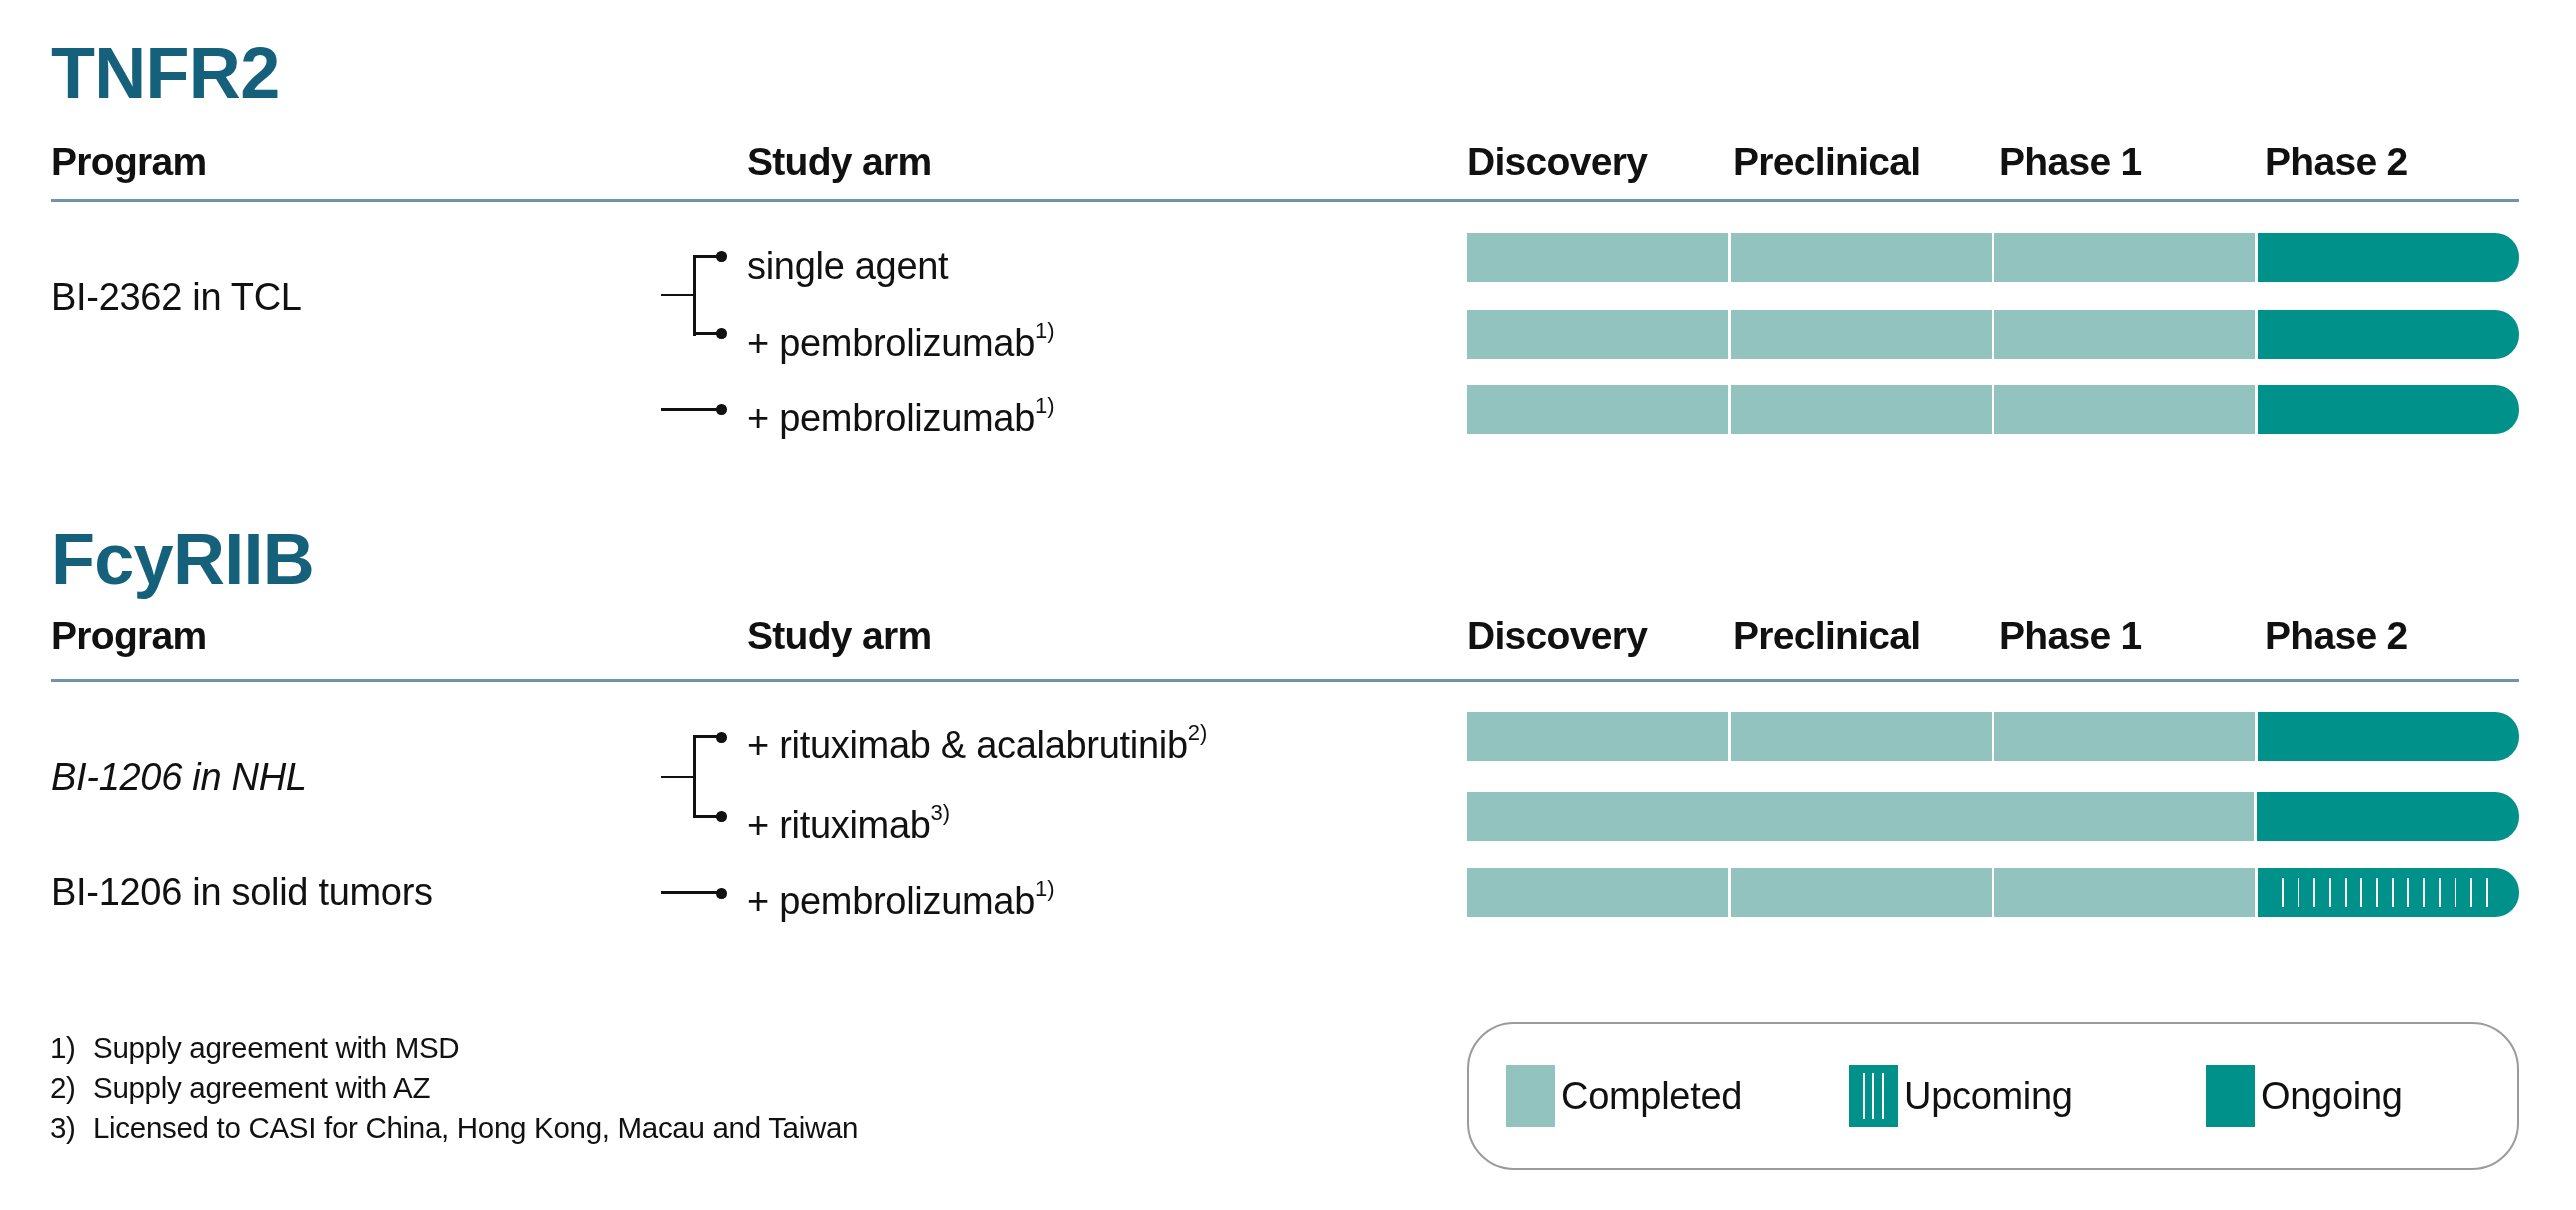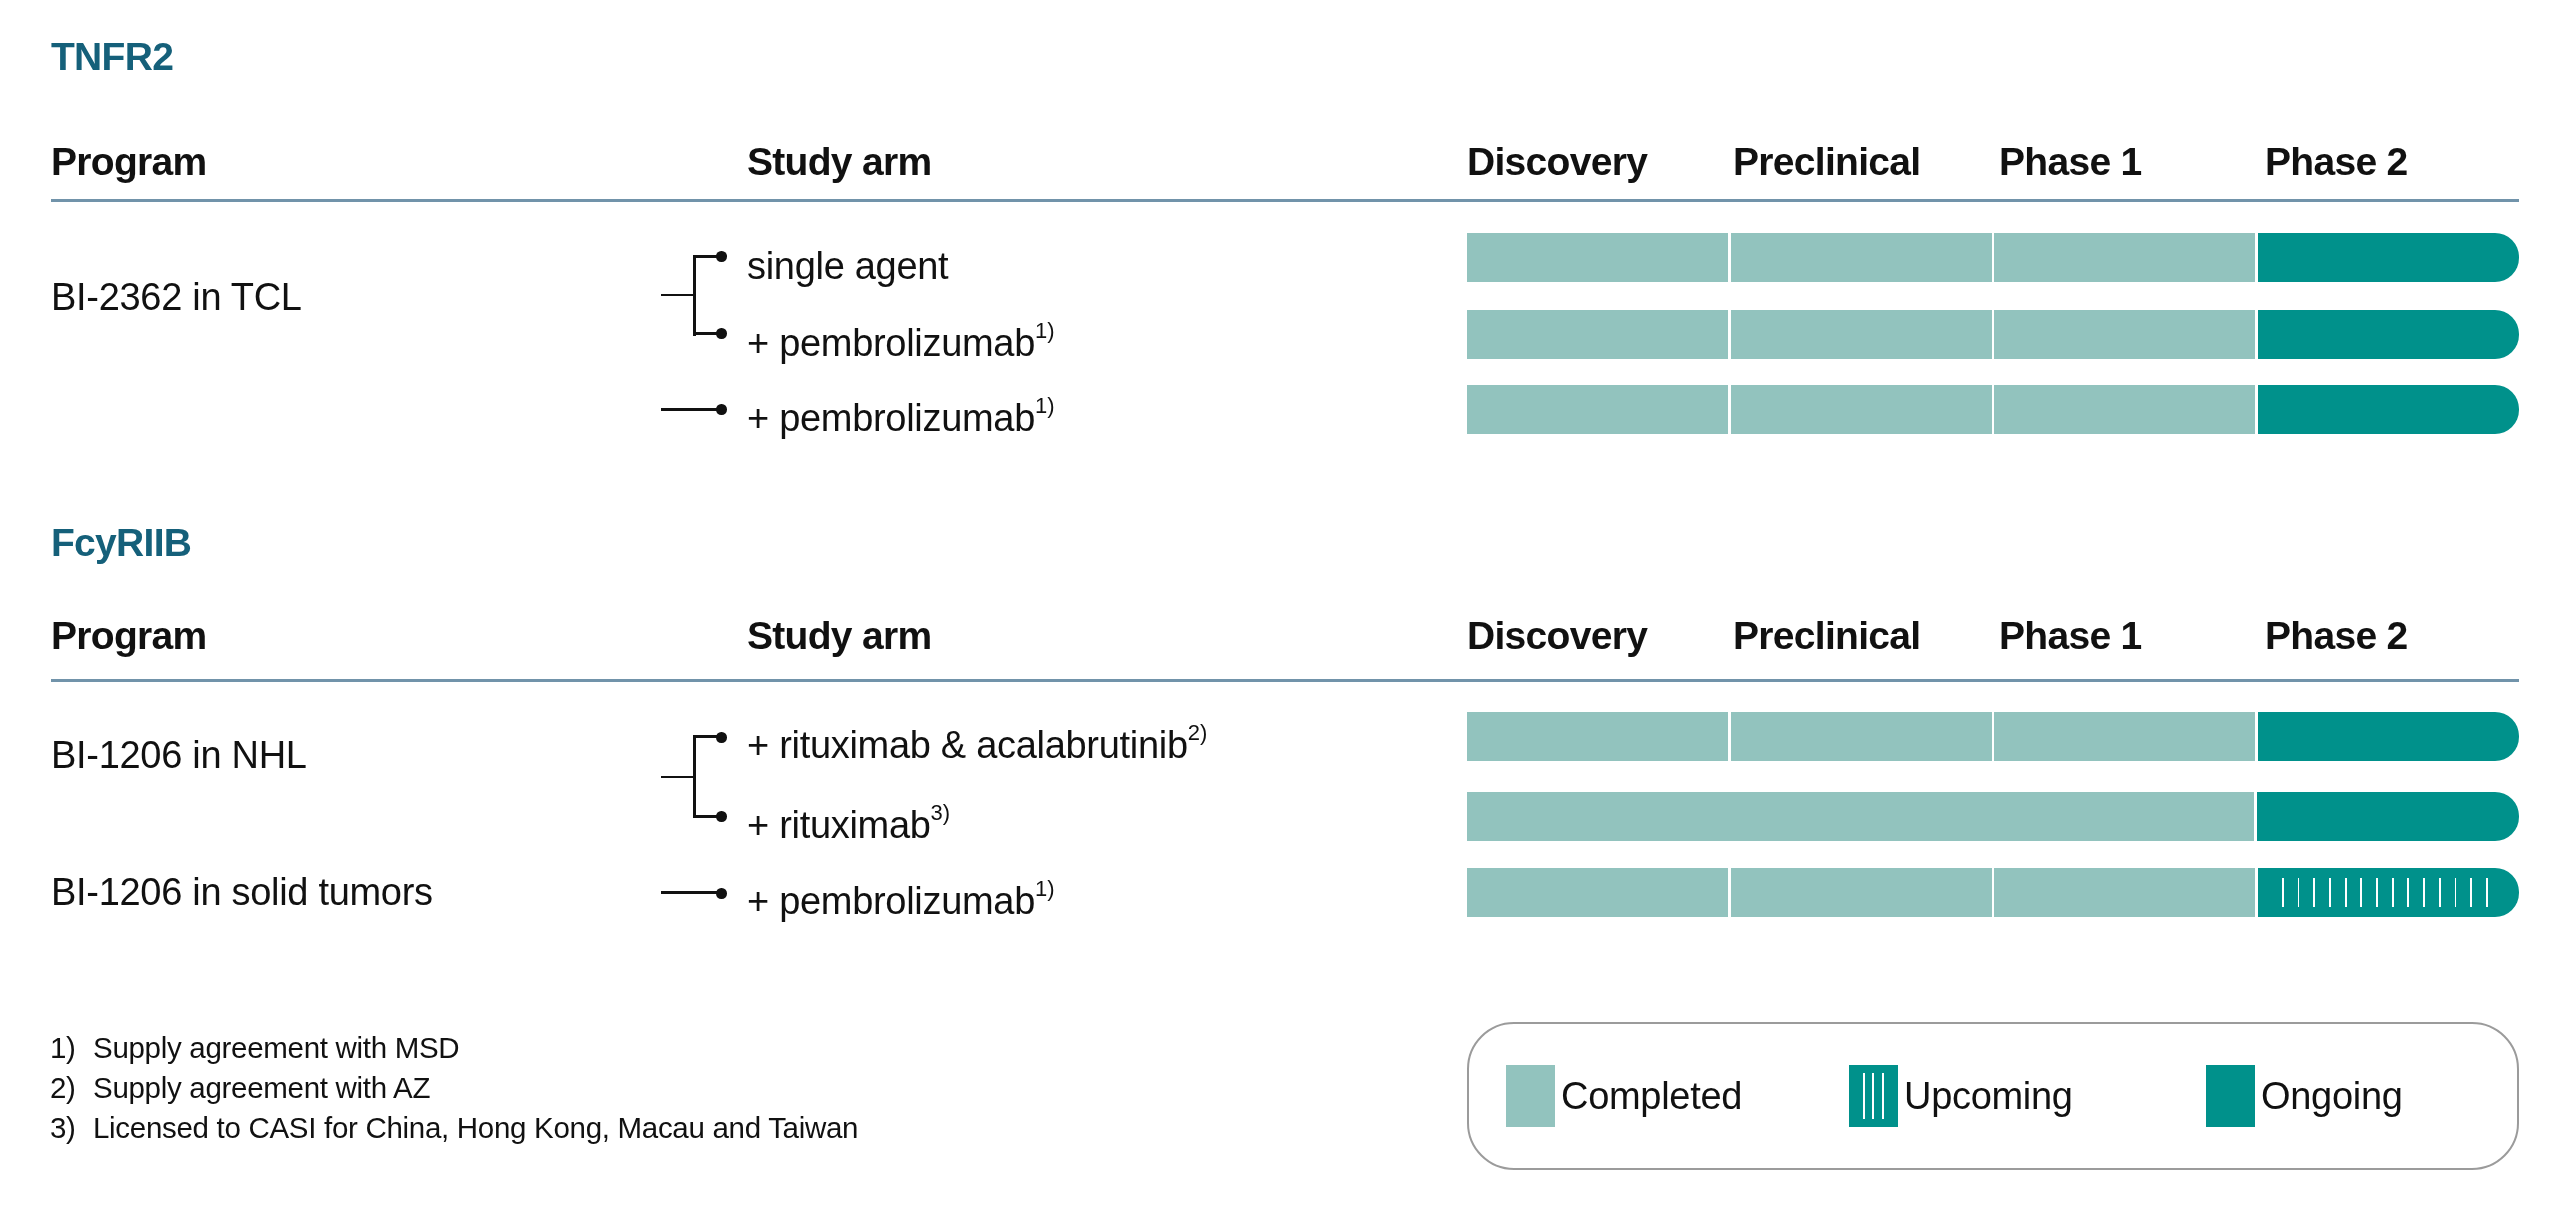"TNFR2" .section-title { font-size: 39px -> 72px }
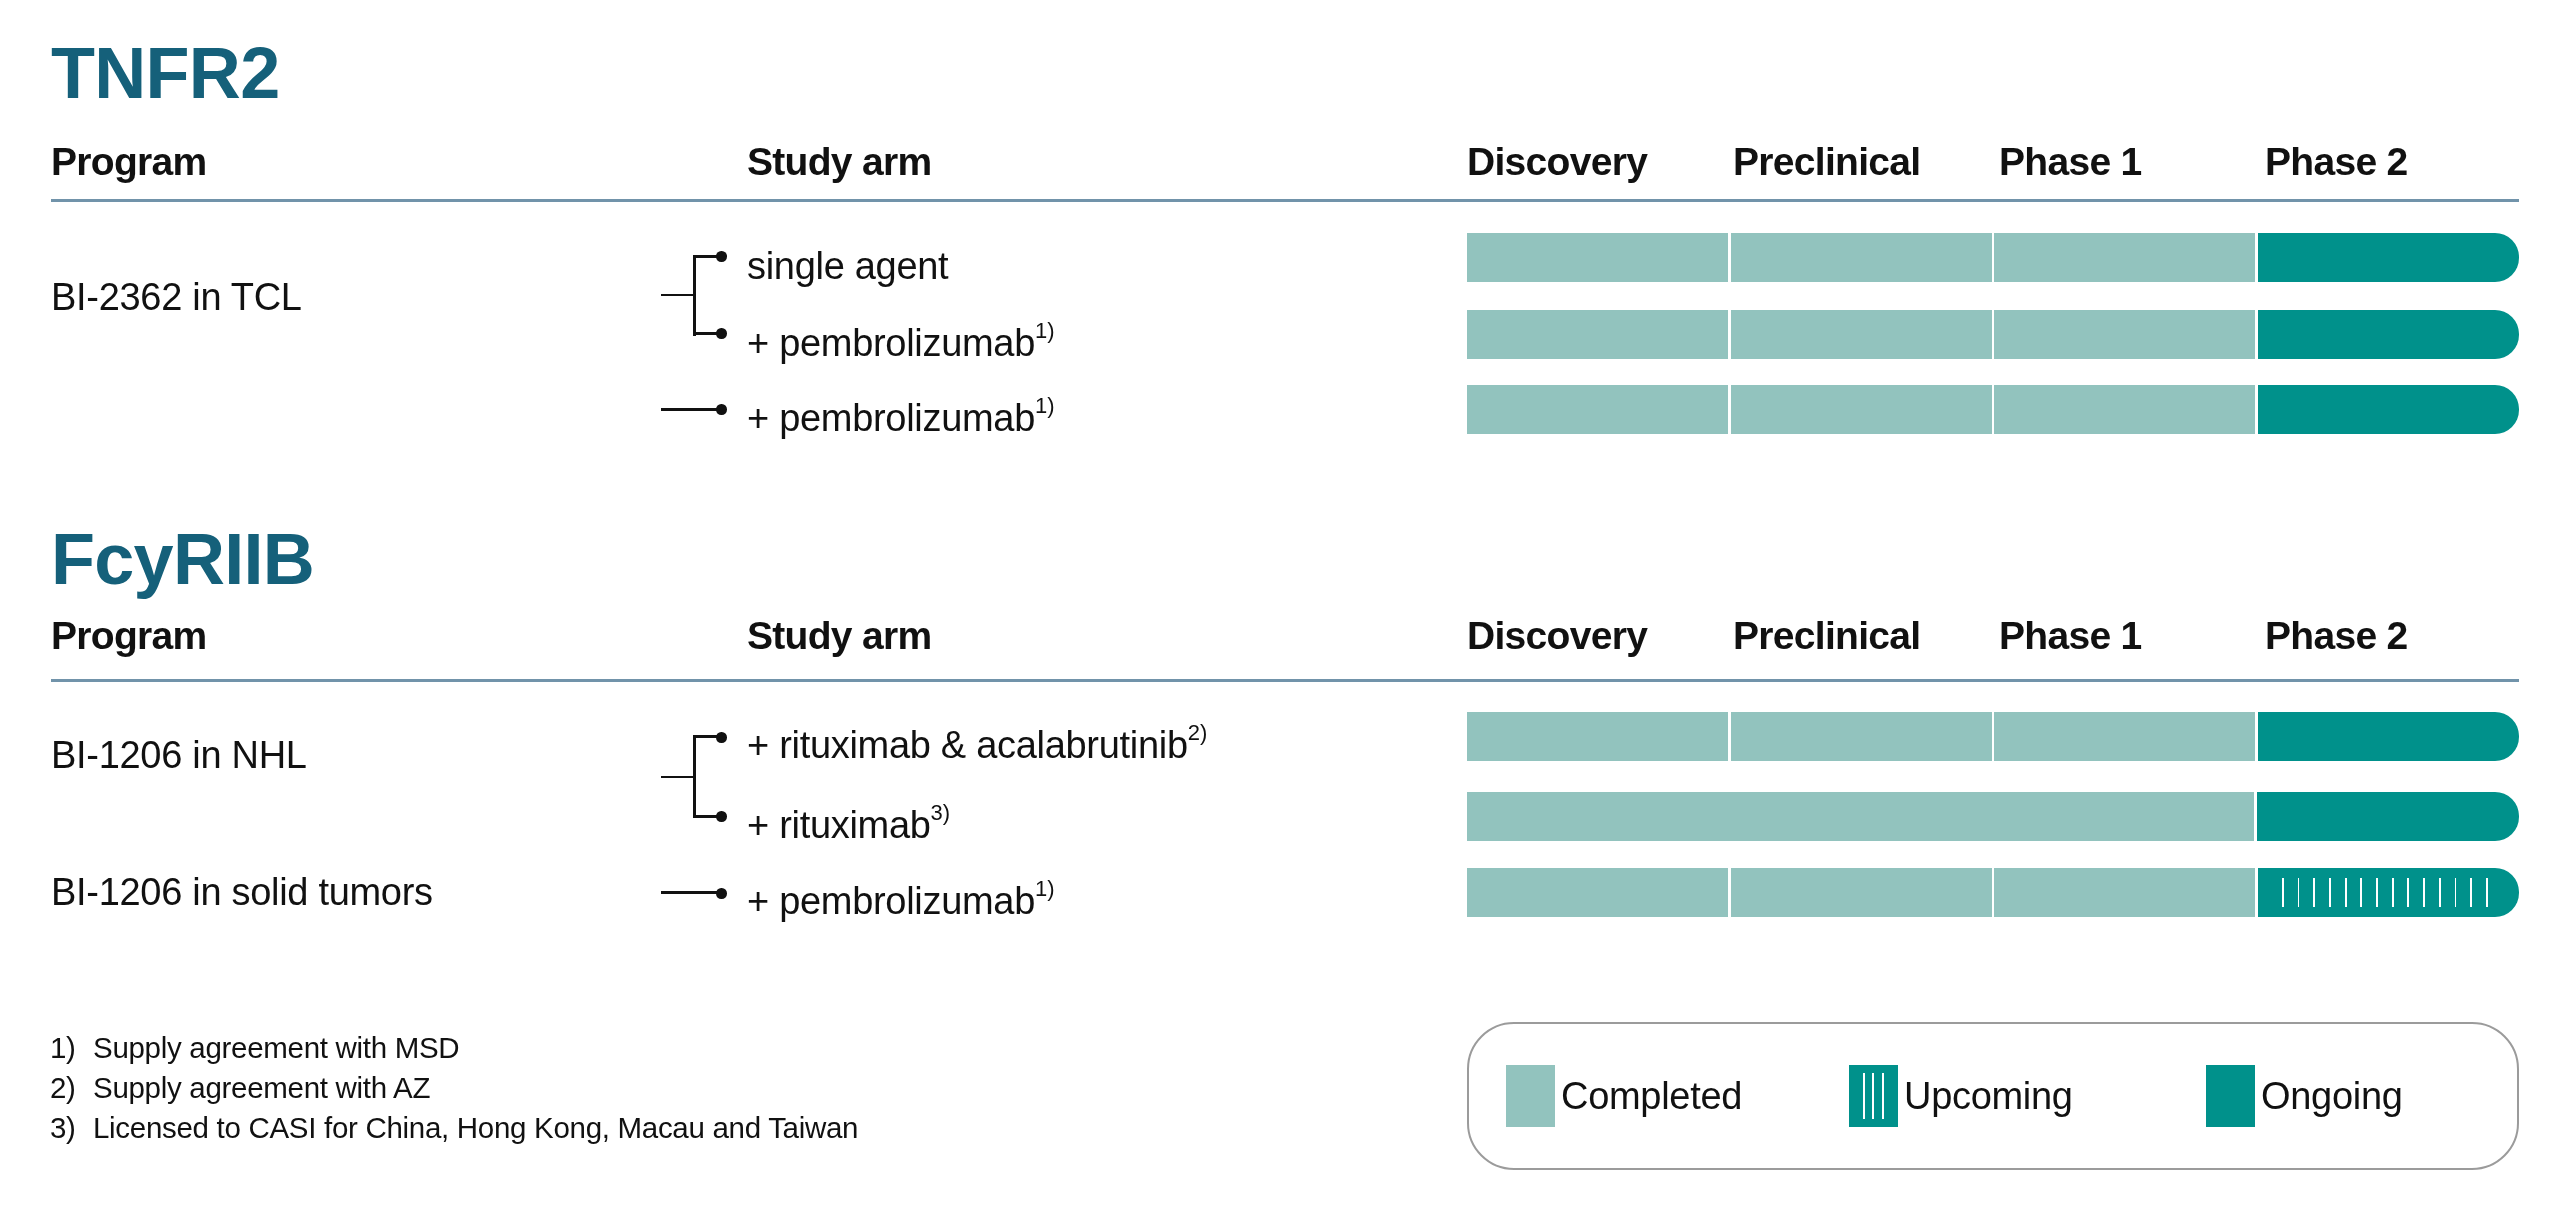"BI-1206 in NHL" div.abs { font-style: none -> italic; top: 731px -> 753px }
